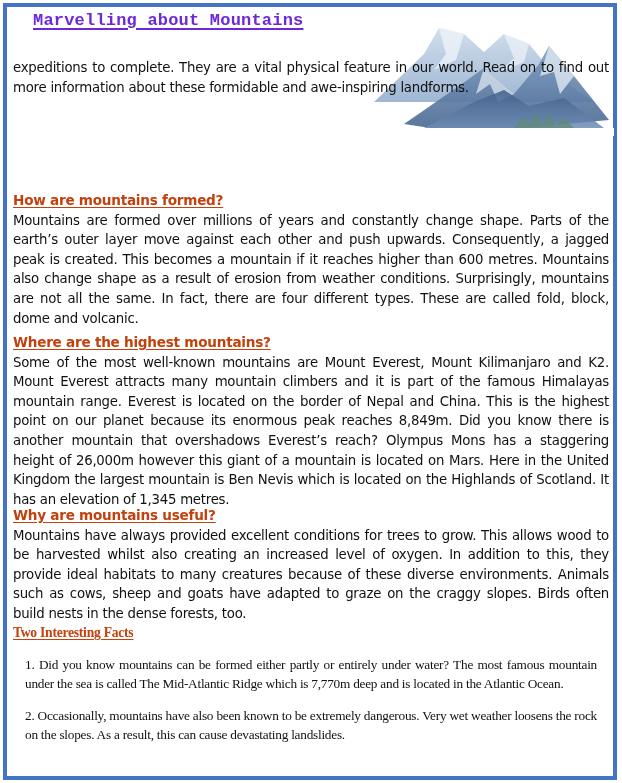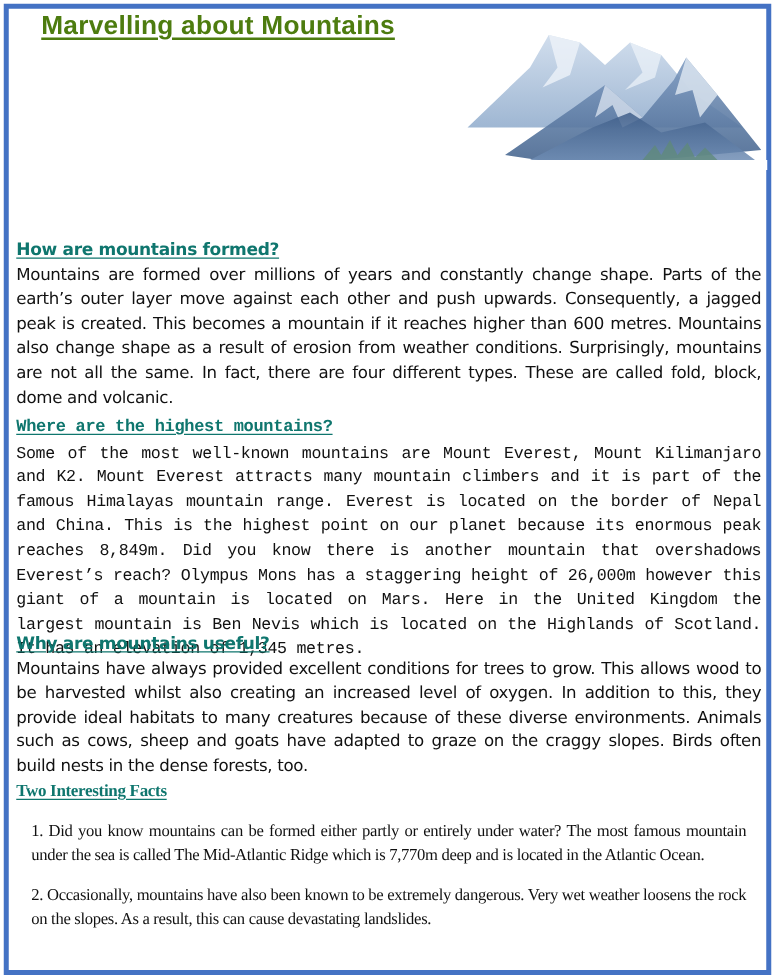"Marvelling about Mountains" .title { color: #4d7c0f -> #6d28d9; font-family: Liberation Sans, sans-serif -> Liberation Mono, monospace; font-size: 21px -> 17px }
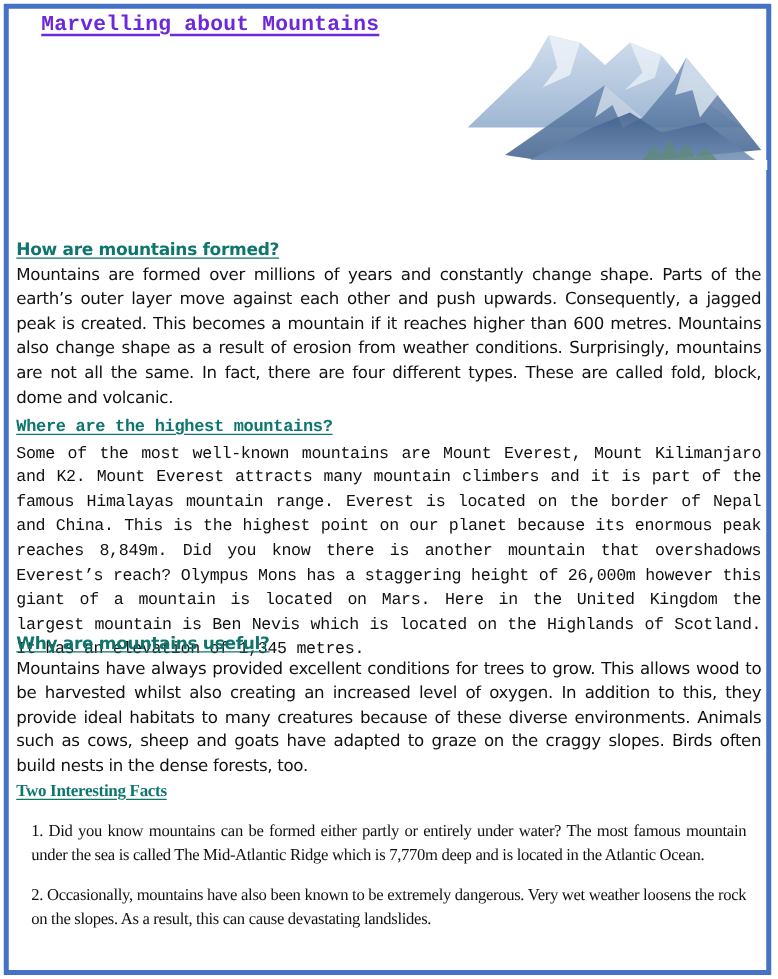"expeditions to complete. They are" div { html: none -> <div>expeditions to complete. They are a vital physical feature in our world. Read on to find out more information about these formidable and awe-inspiring landforms.</div> }
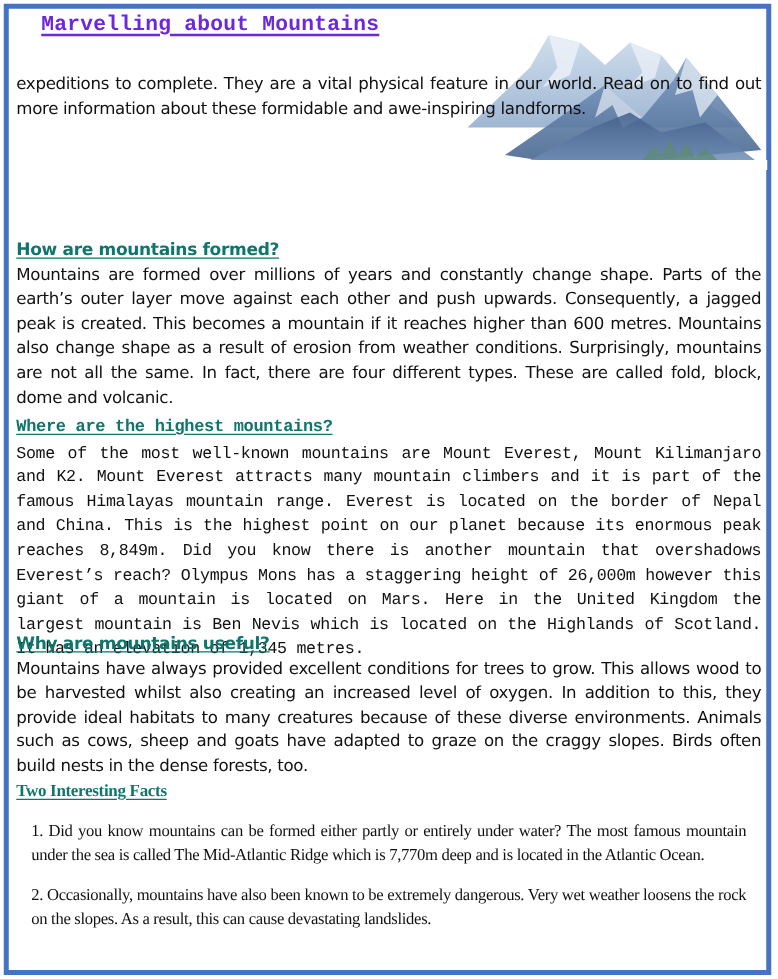"How are mountains formed?" .section h2 { color: #0f766e -> #c2410c }
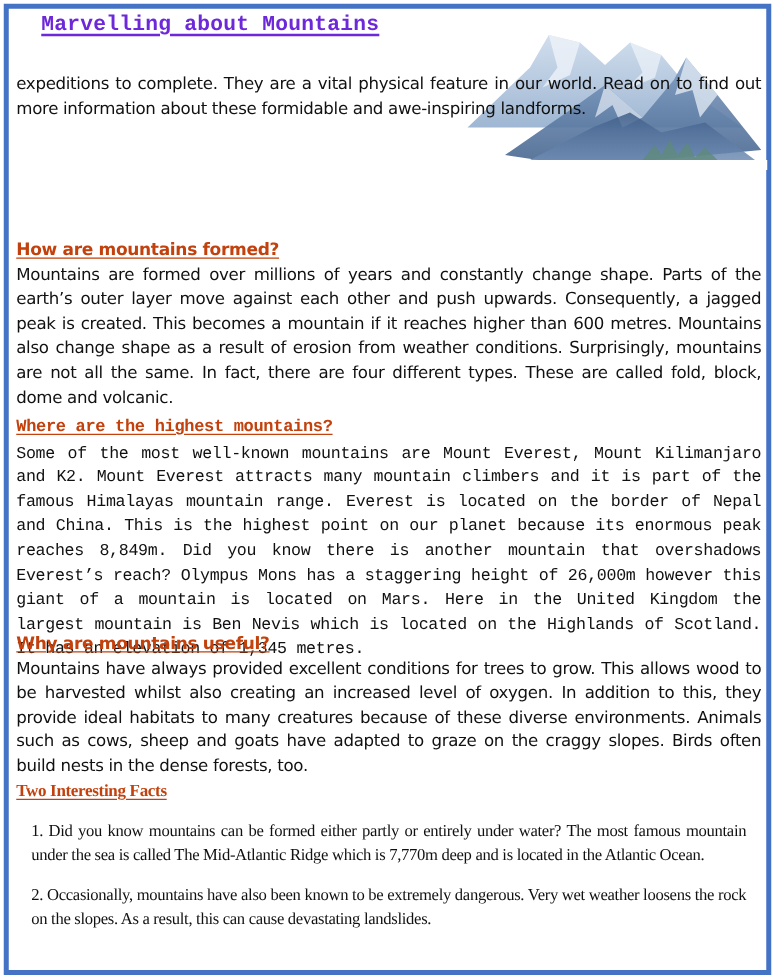"Where are the highest mountains?" .s2 { font-family: Liberation Mono, monospace -> none }
